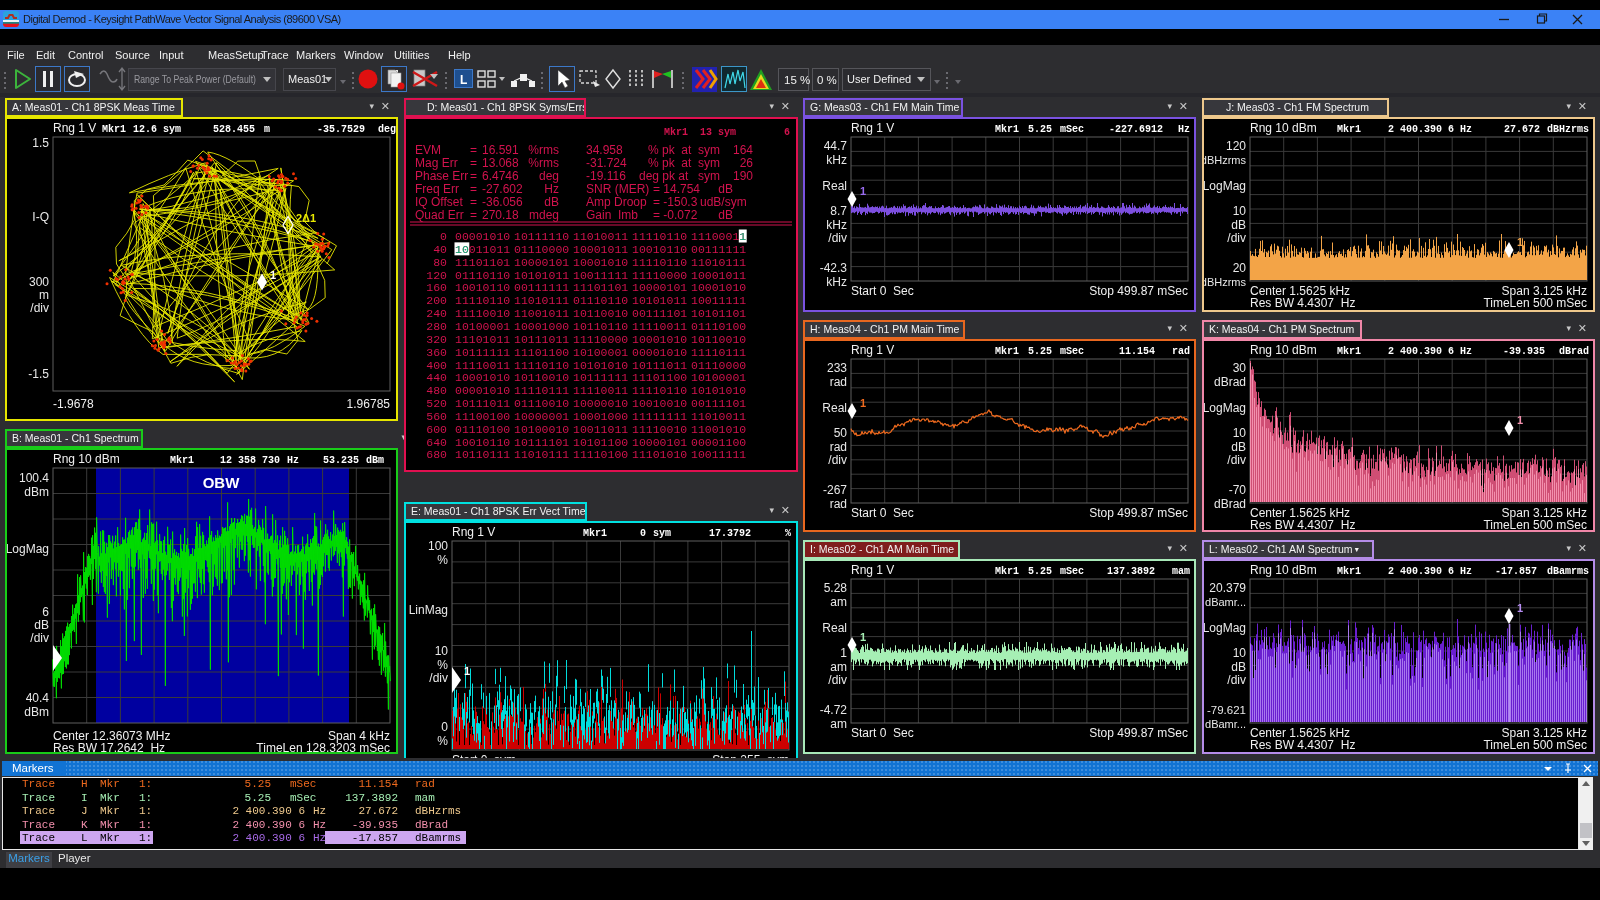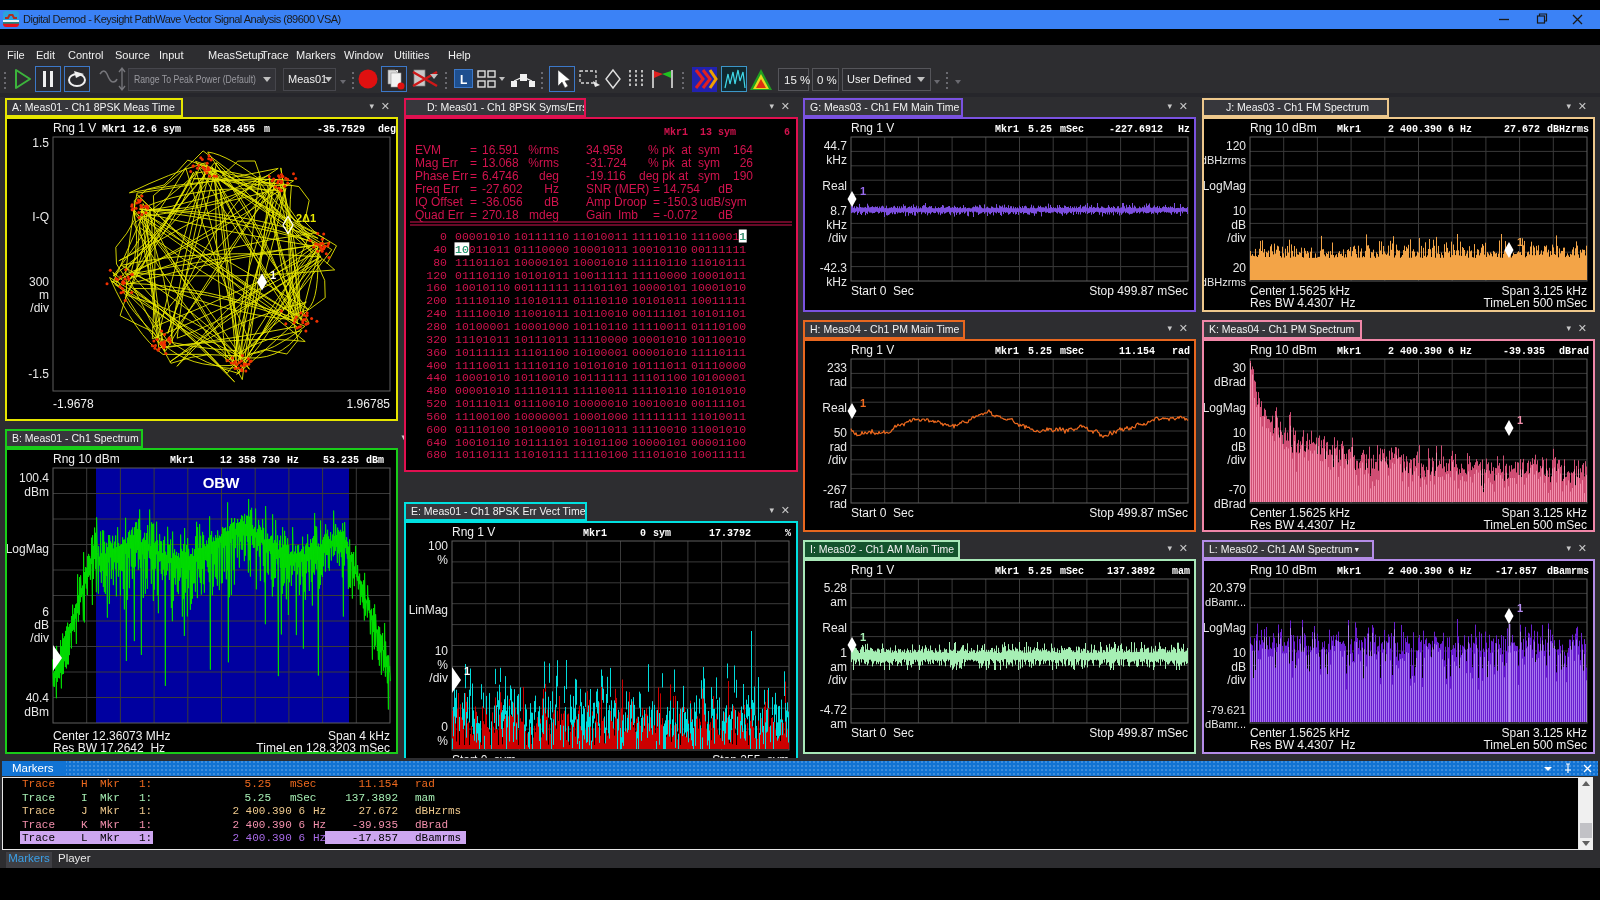"I: Meas02 - Ch1 AM" div { background: #14532d -> #7f1d1d }
